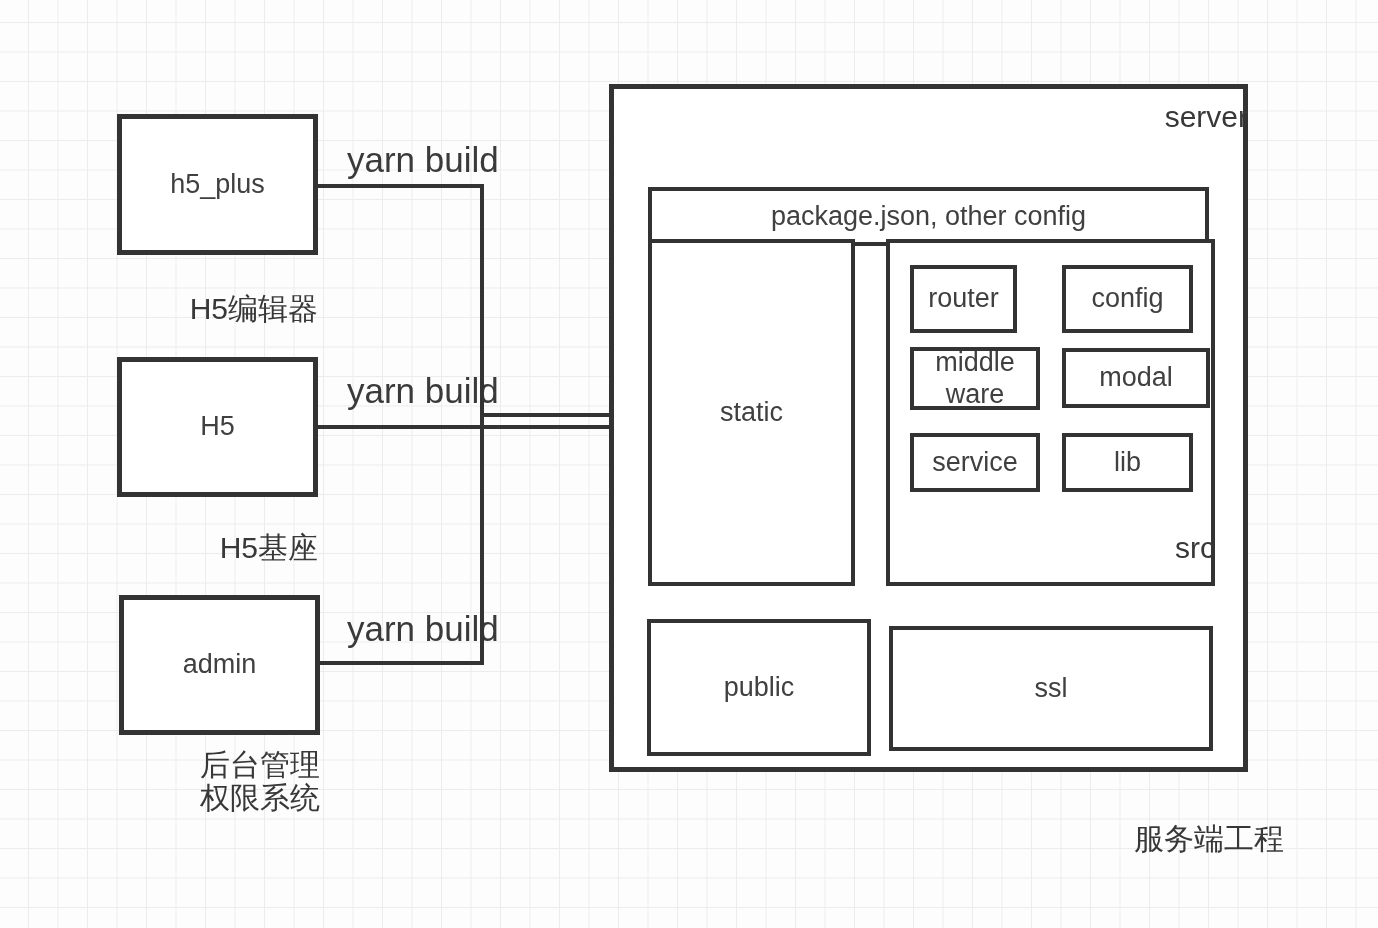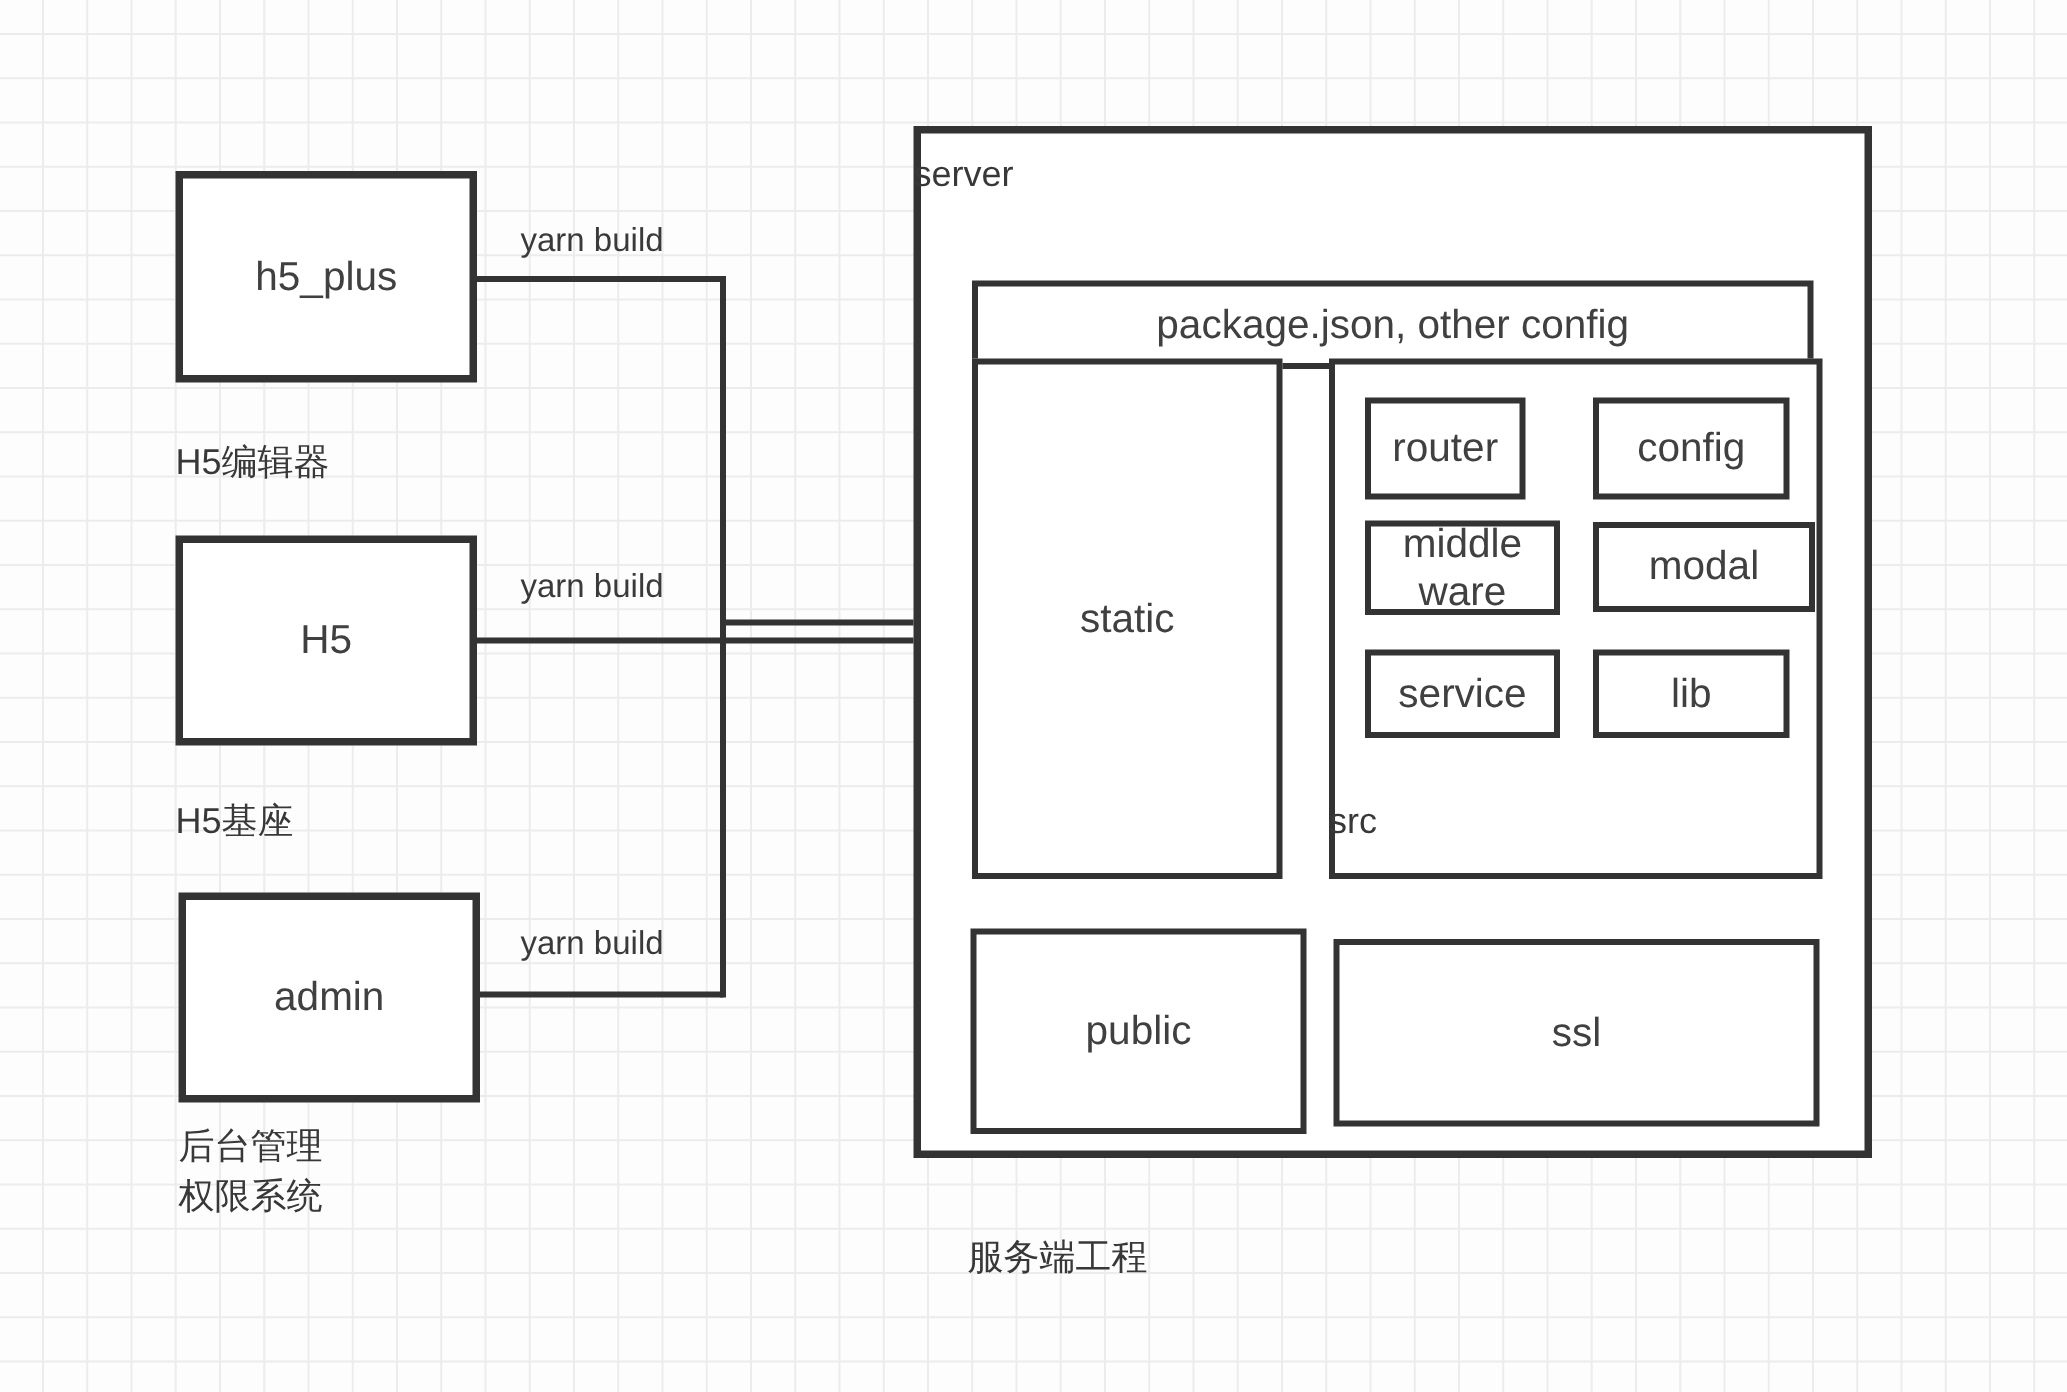"server" .label-abs { font-size: 24px -> 30px; text-align: left -> right }
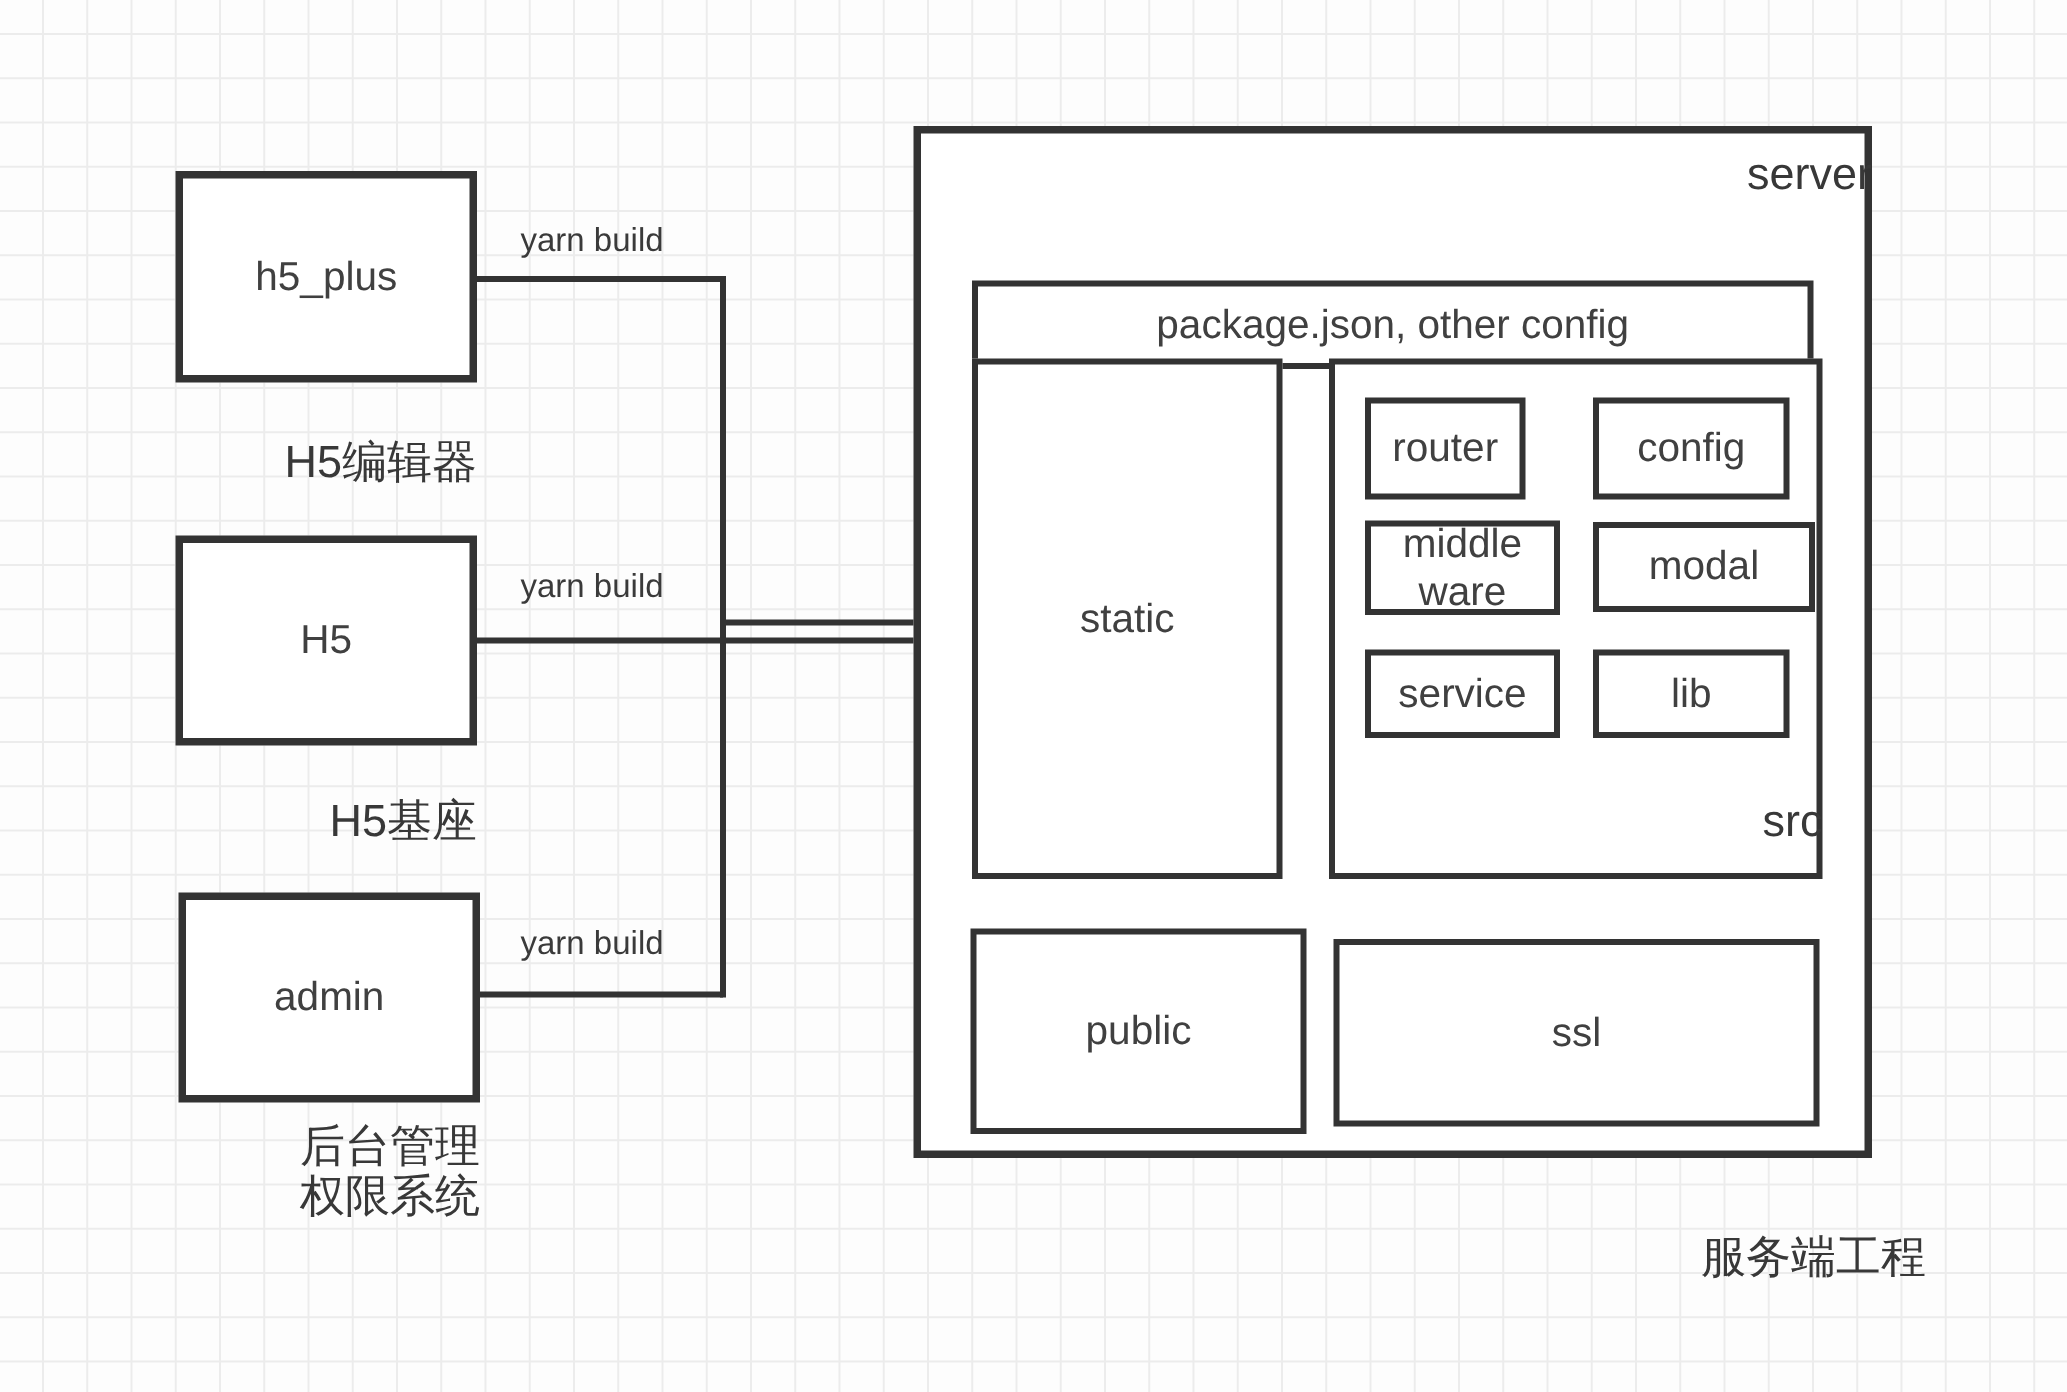"yarn build" .edge-label { font-size: 22px -> 35px }
